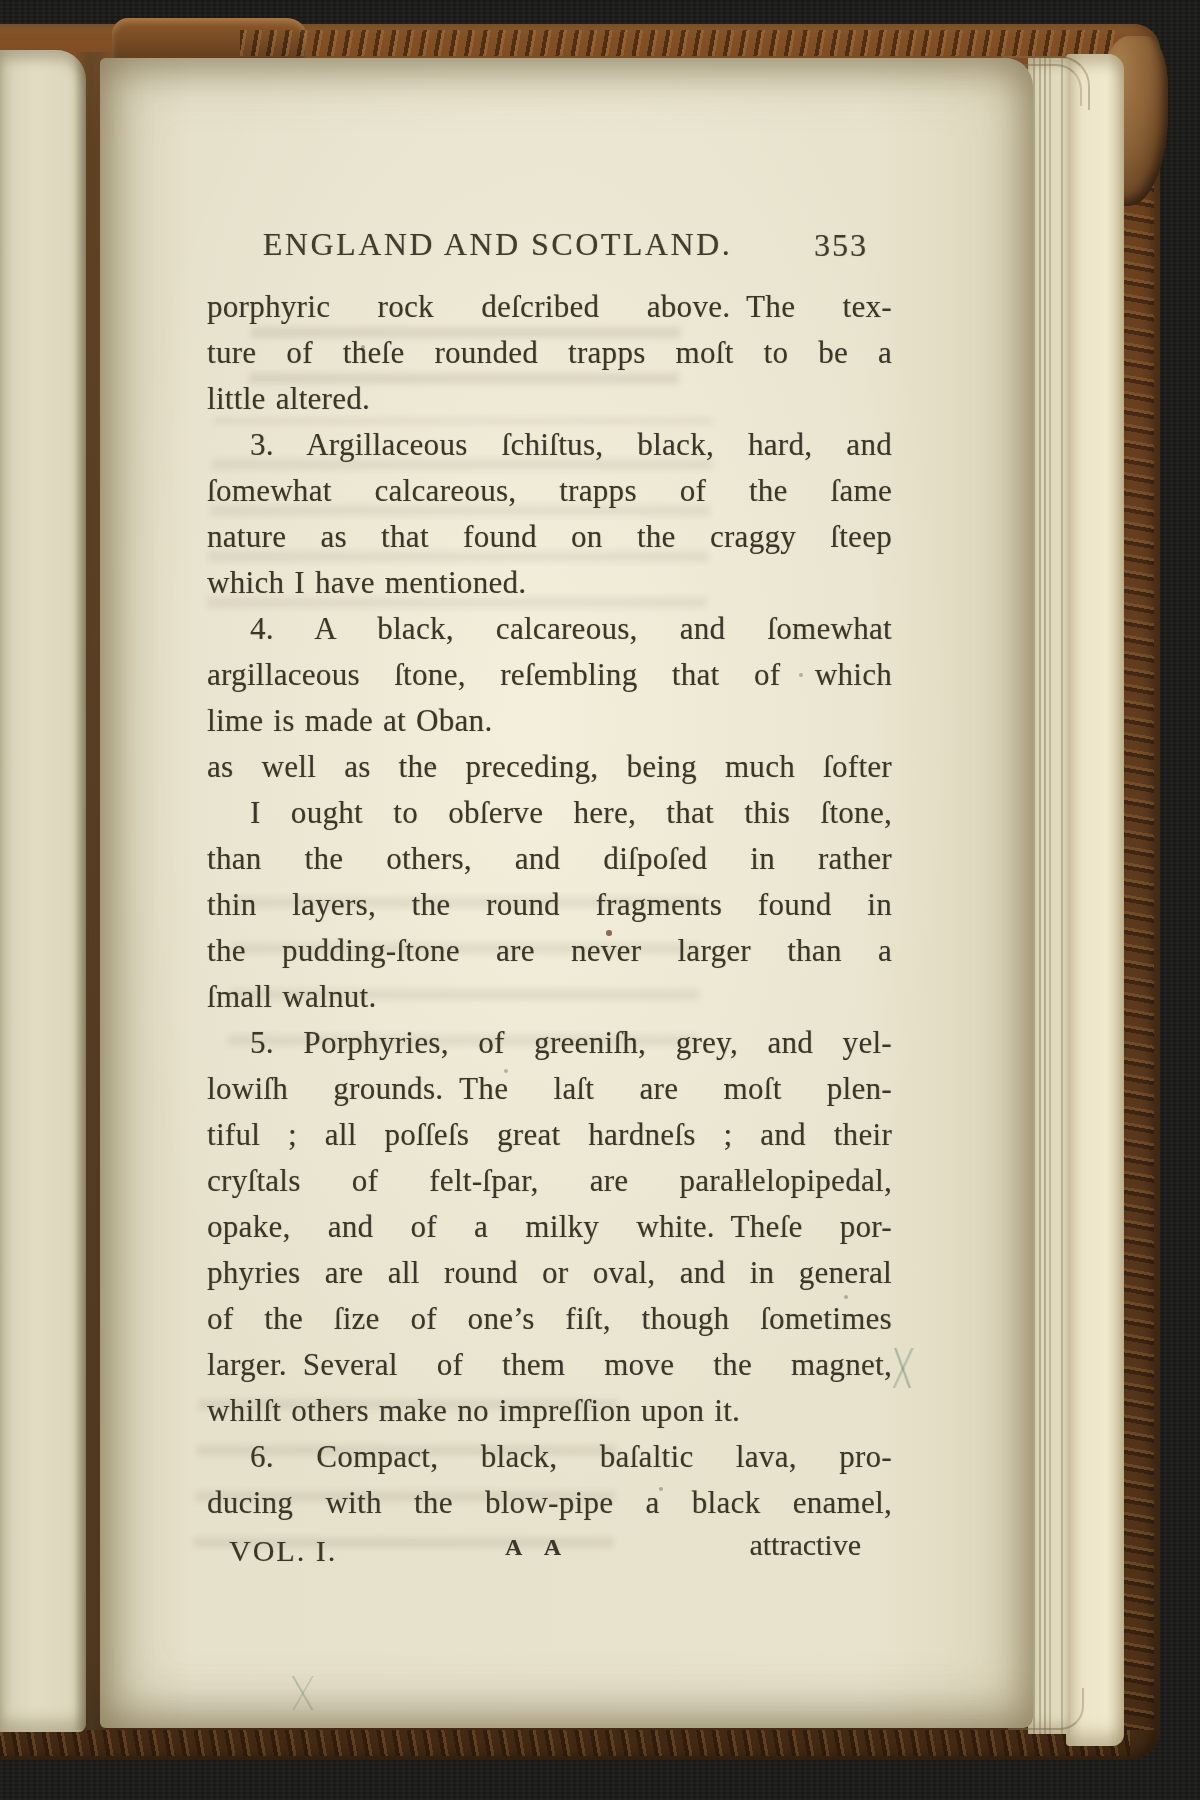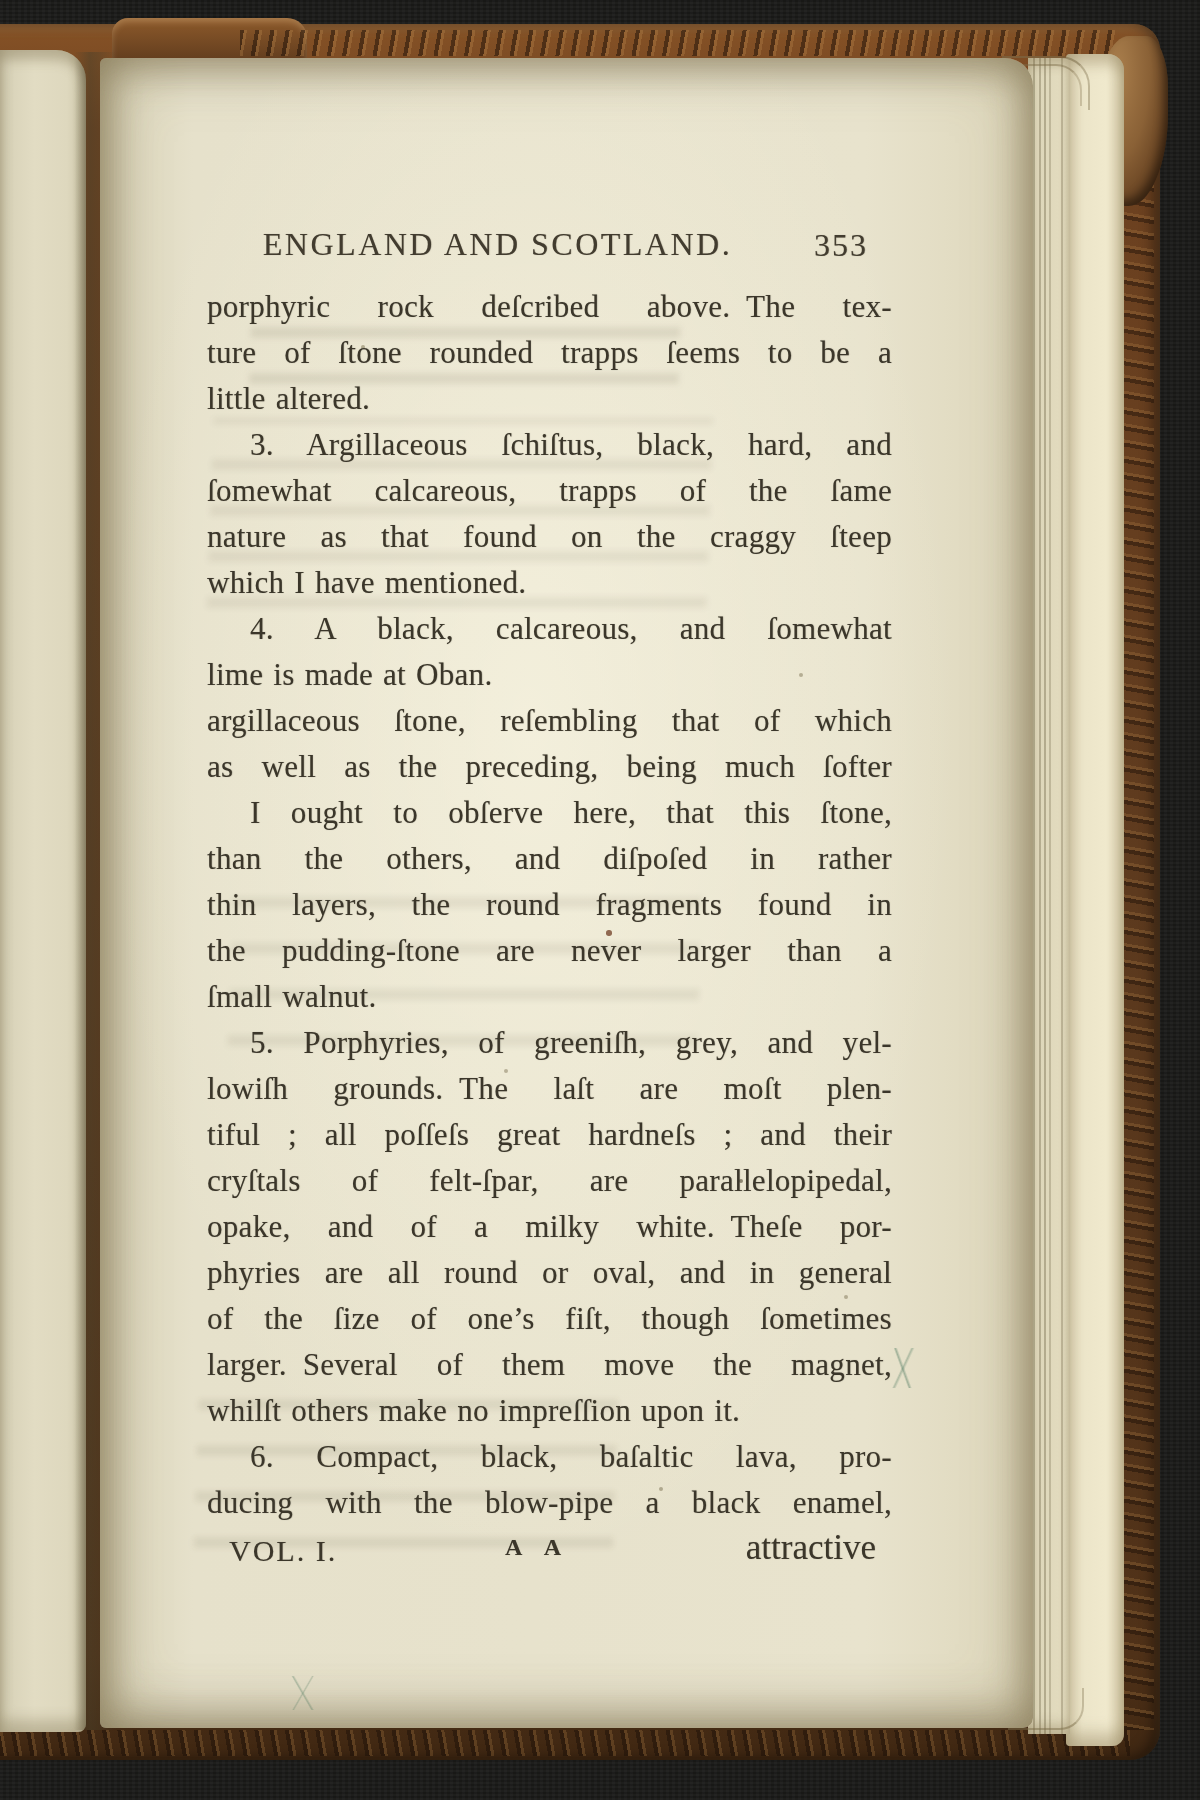"ture of ſtone rounded trapps" div.line { text: ſtone rounded trapps ſeems -> theſe rounded trapps moſt }
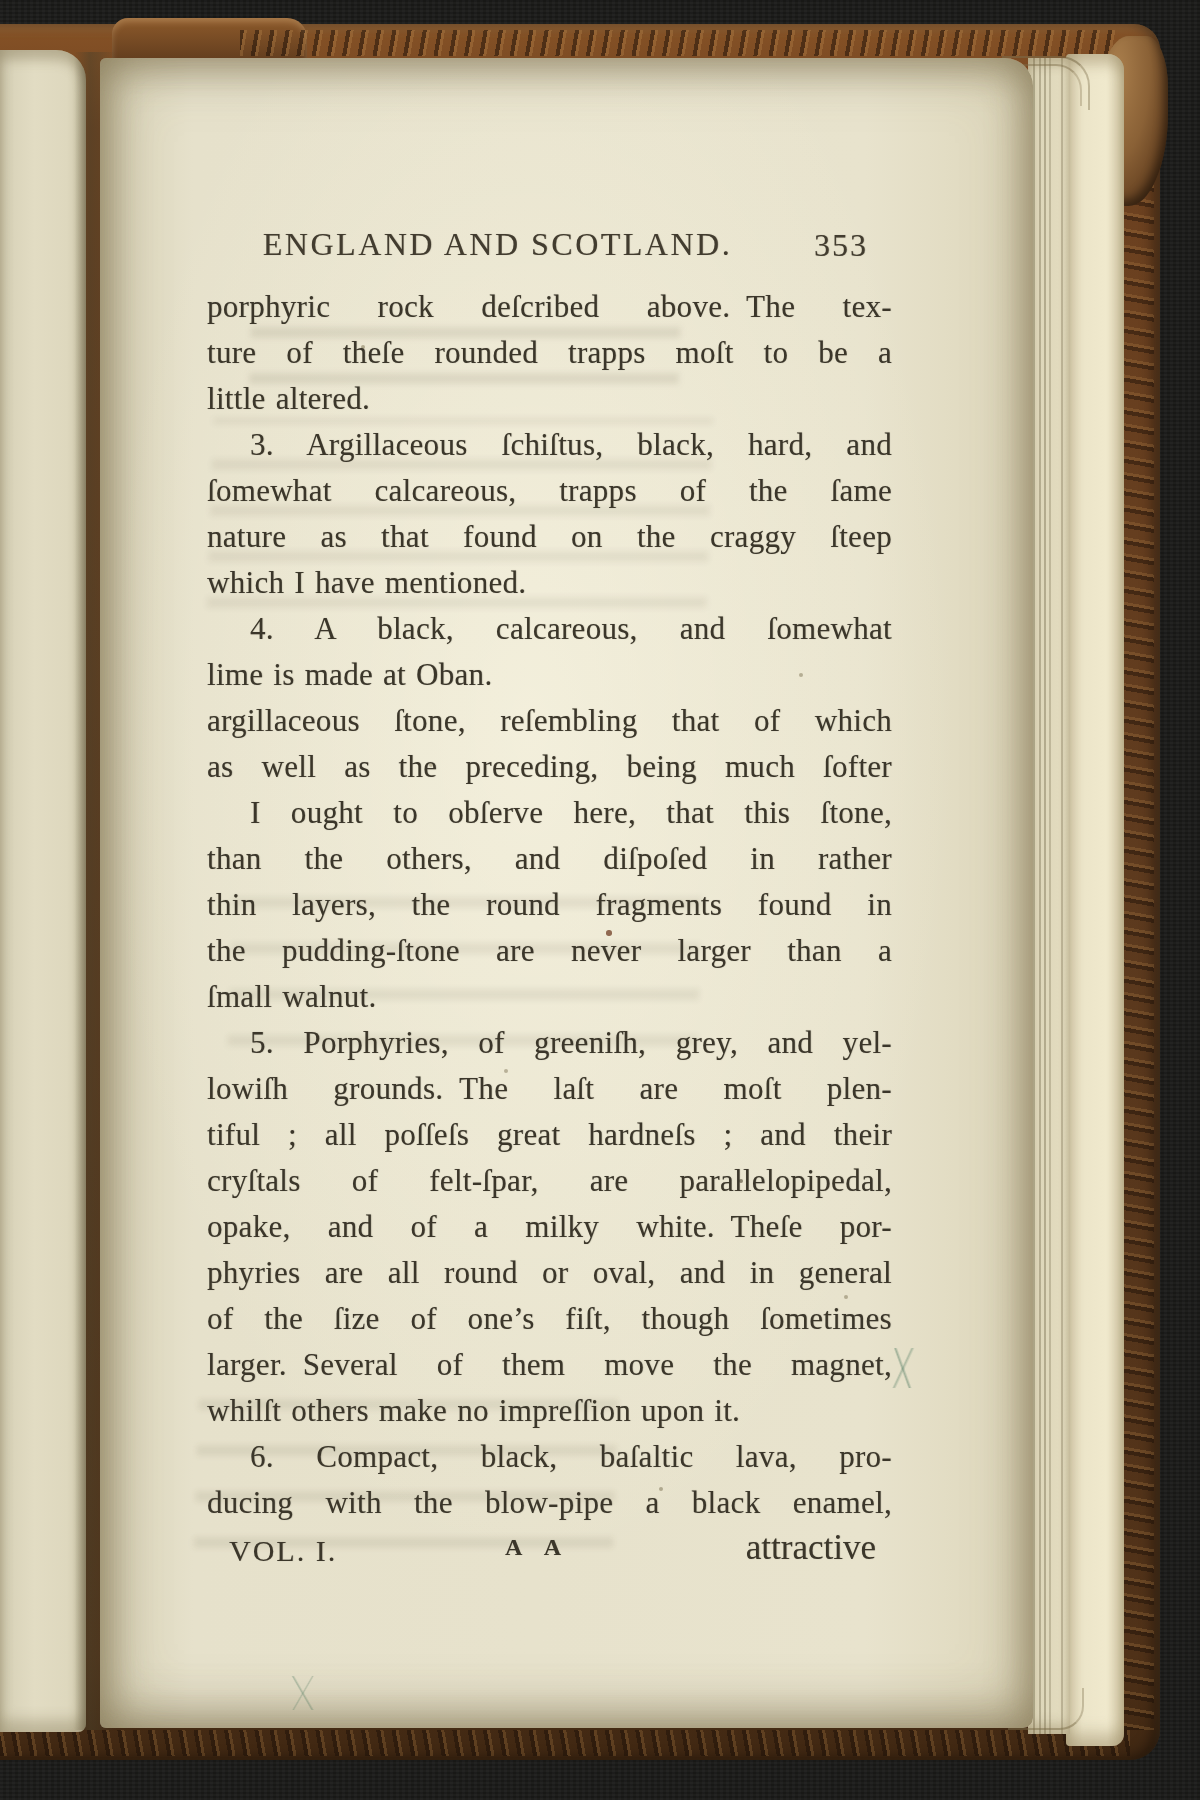"lime is made at Oban." div.line { order: before "argillaceous ſtone, reſembling that of" -> after "argillaceous ſtone, reſembling that of" }
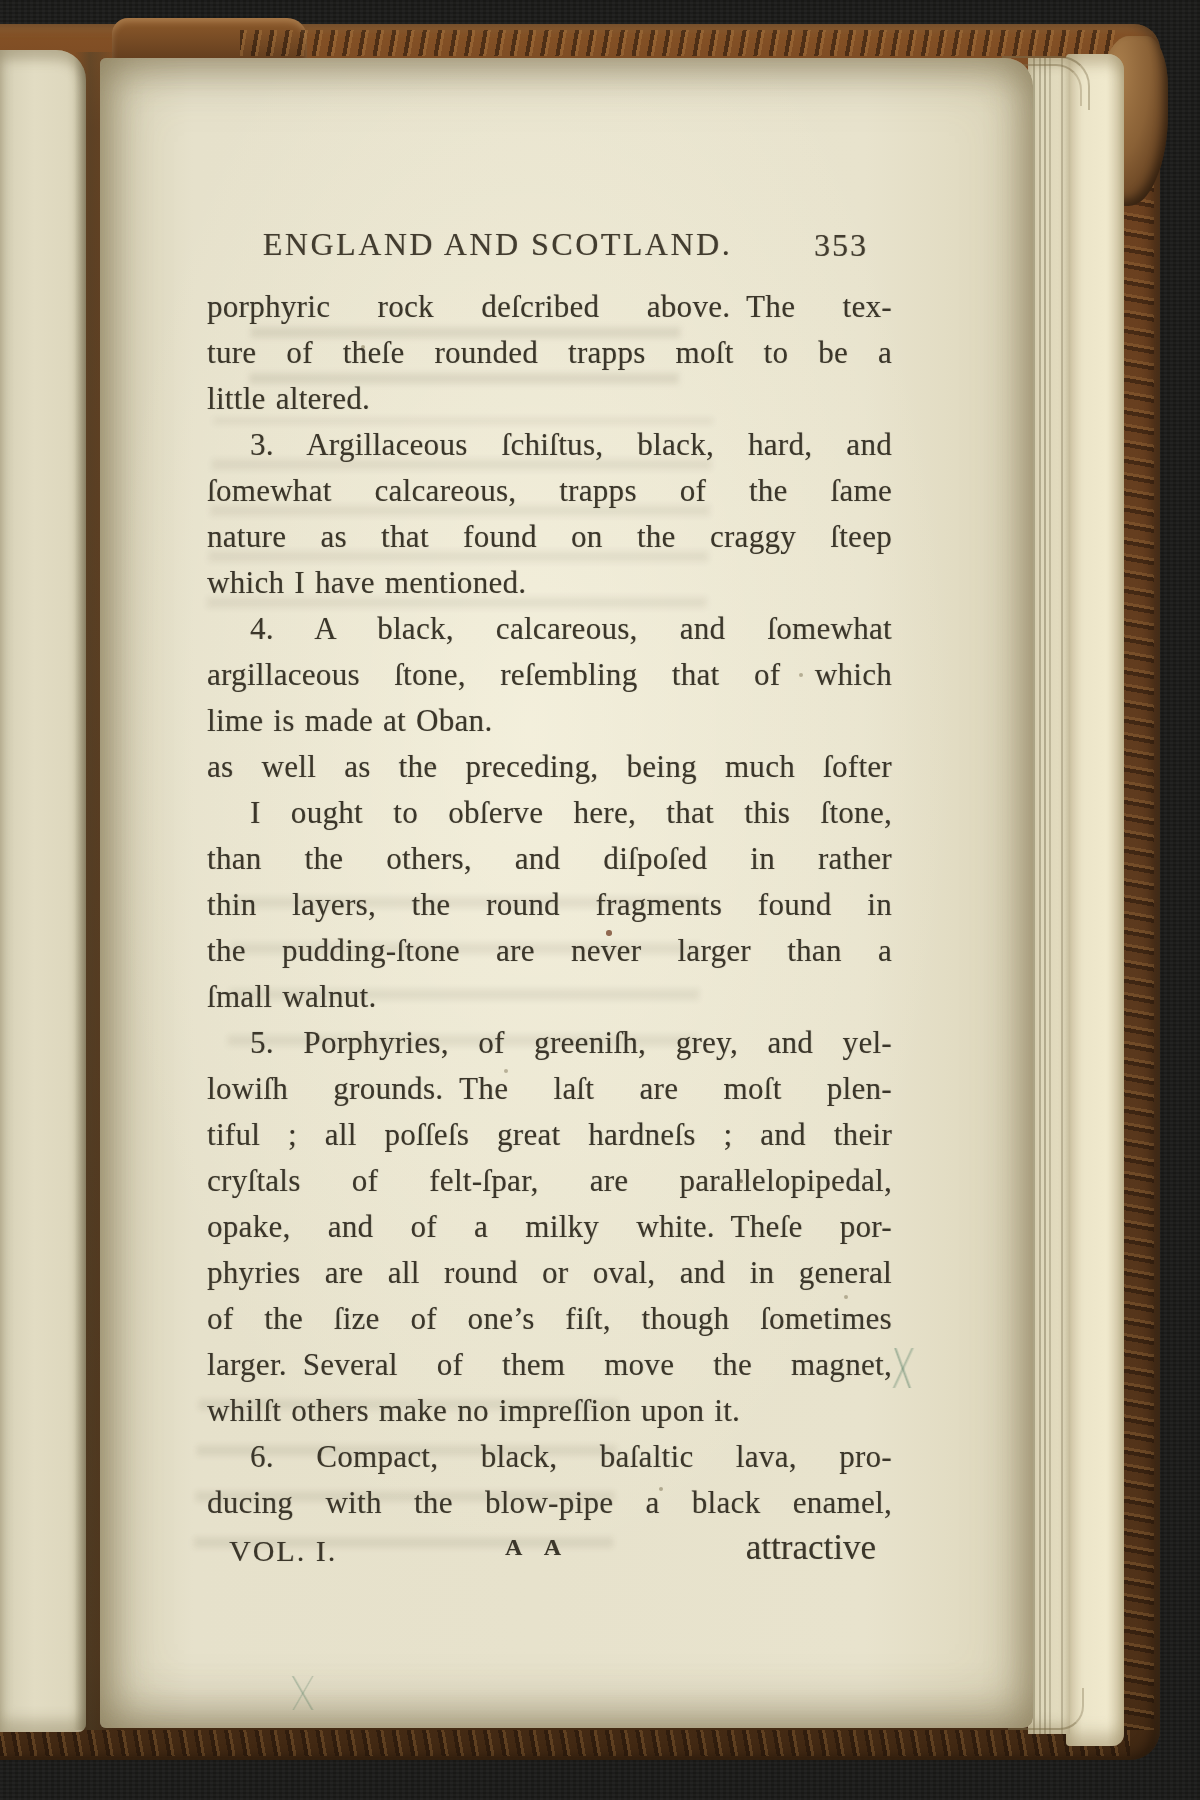"attractive" .catch { font-size: 35px -> 30px; right: 4px -> 19px }
